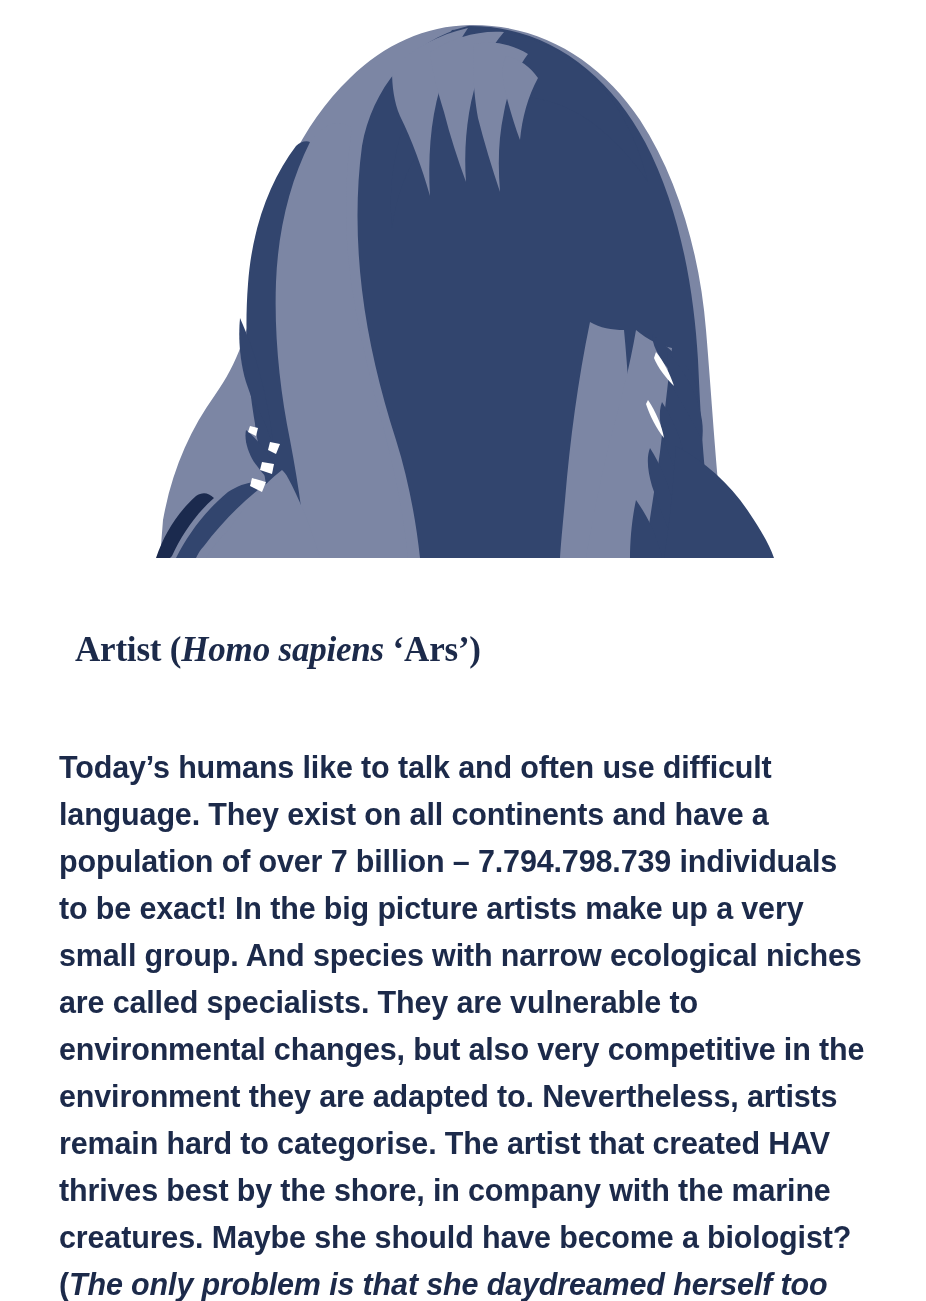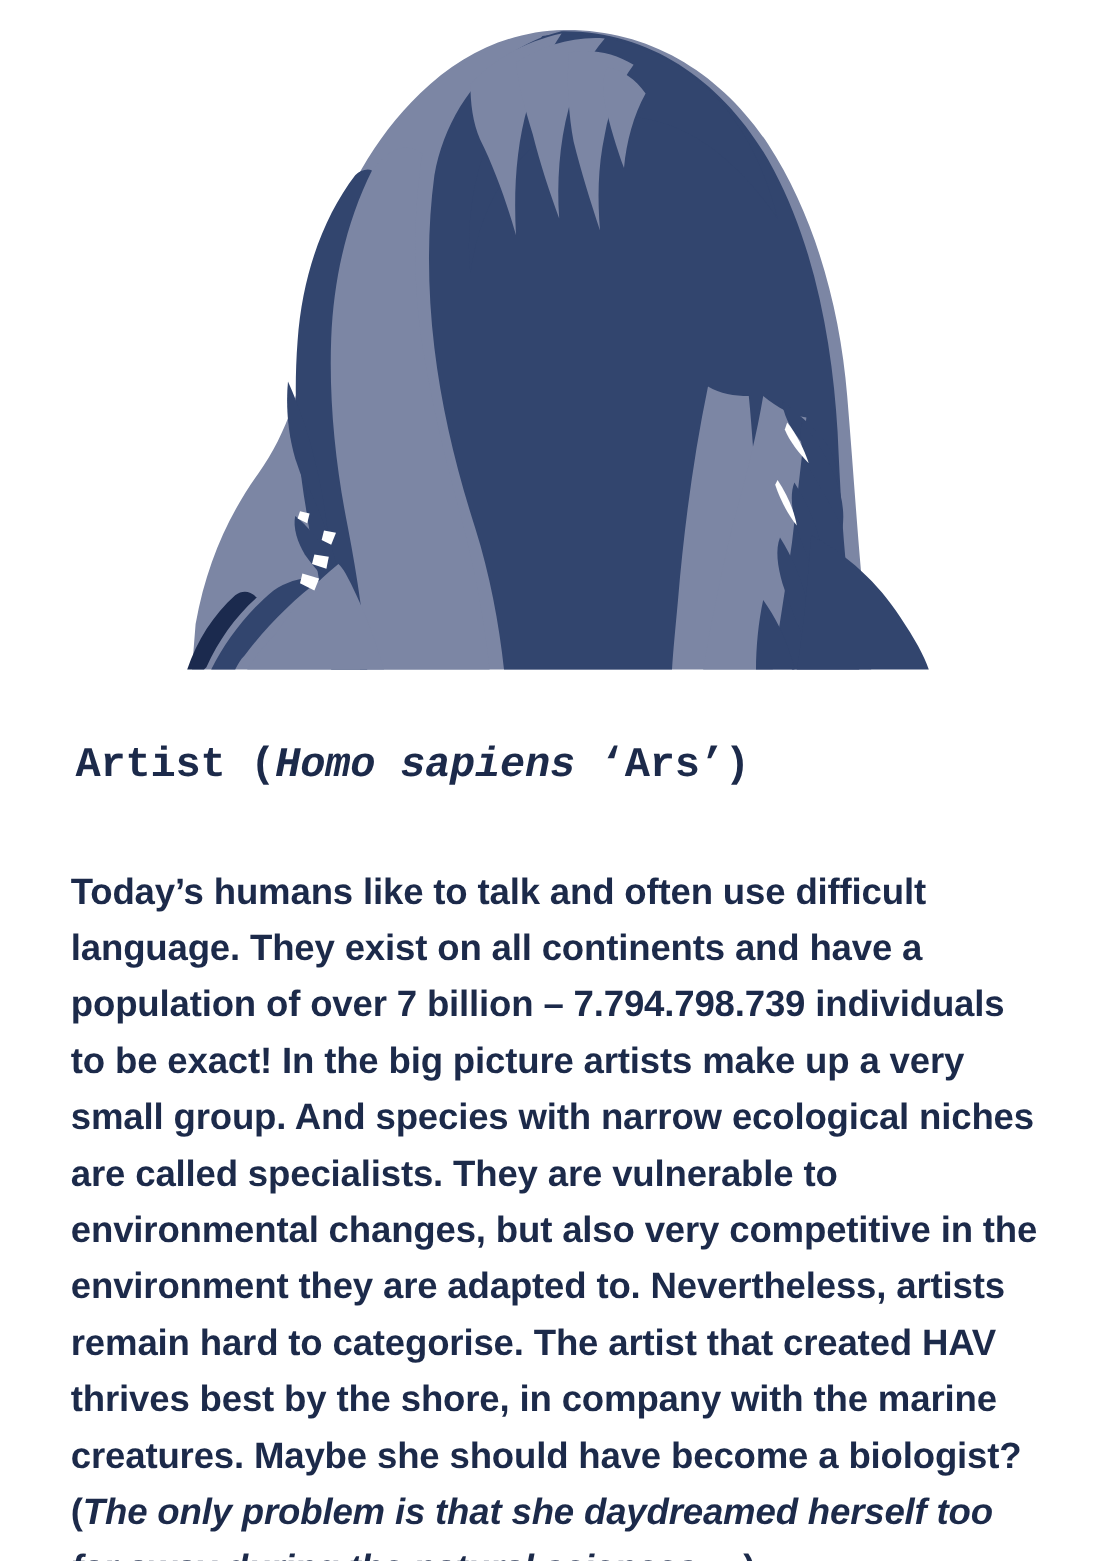"Artist (Homo sapiens ‘Ars’)" #species-heading { font-family: Liberation Mono, monospace -> Liberation Serif, serif; margin: 4px -> 16px }
